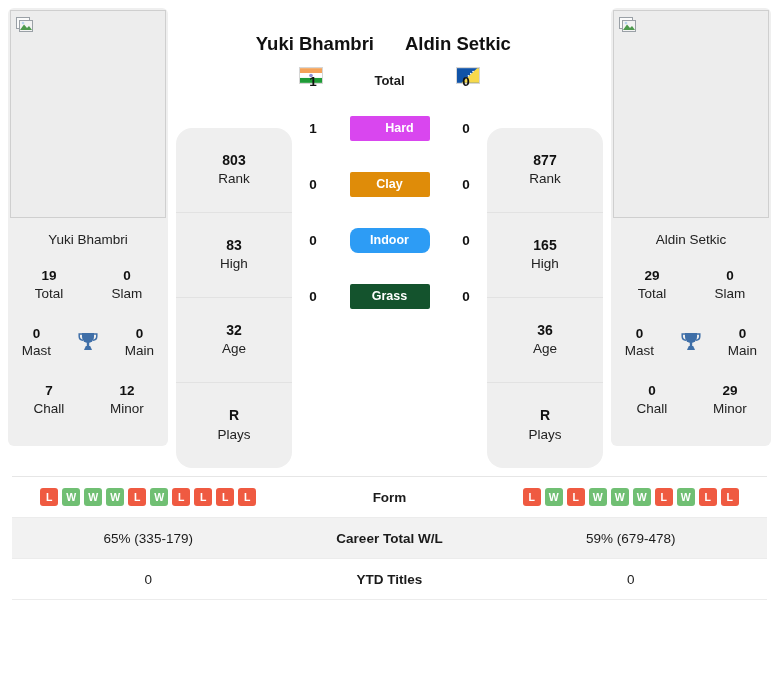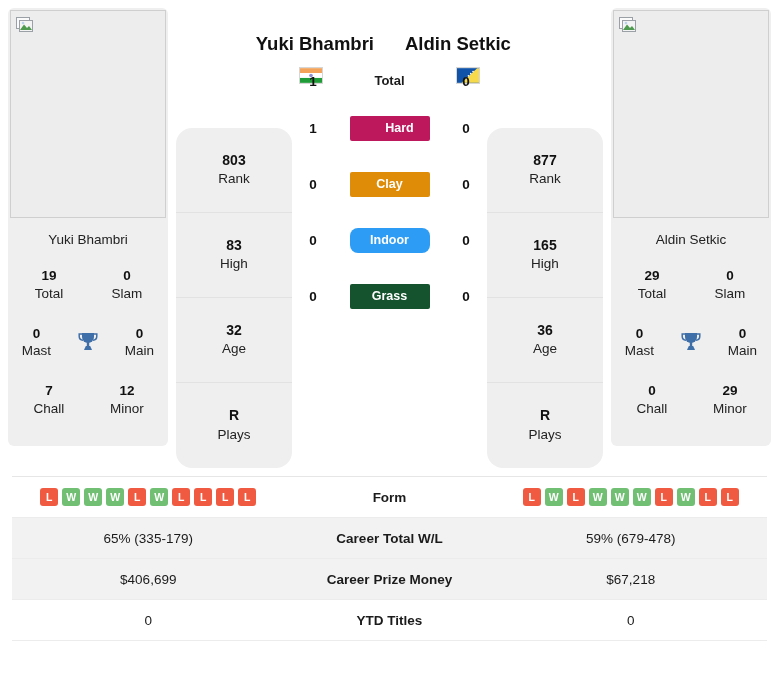"Hard" div.badge { background: #be185d -> #d946ef }
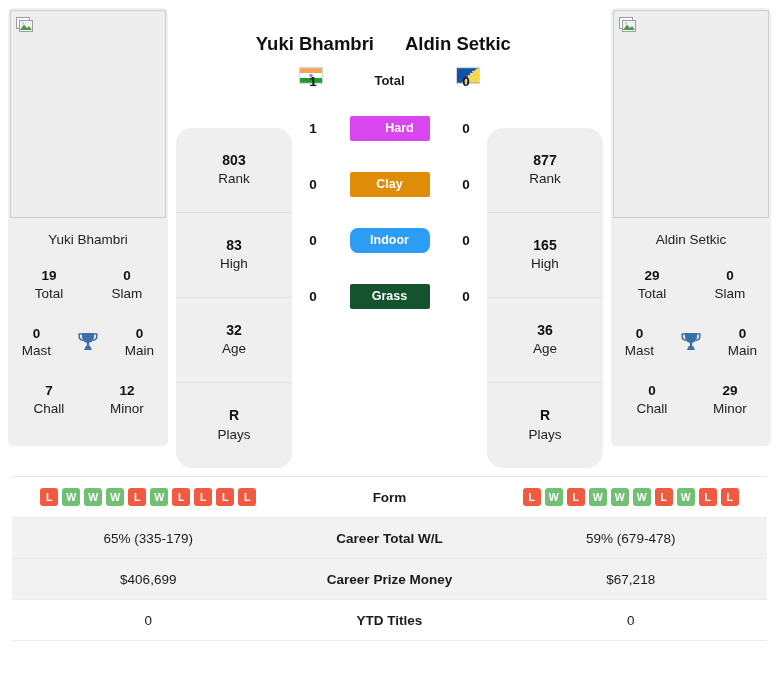"$406,699" div.trow { html: <div> <div>$406,699</div> <div>Career Prize Money</div> <div>$67,218</div> </div> -> none }
